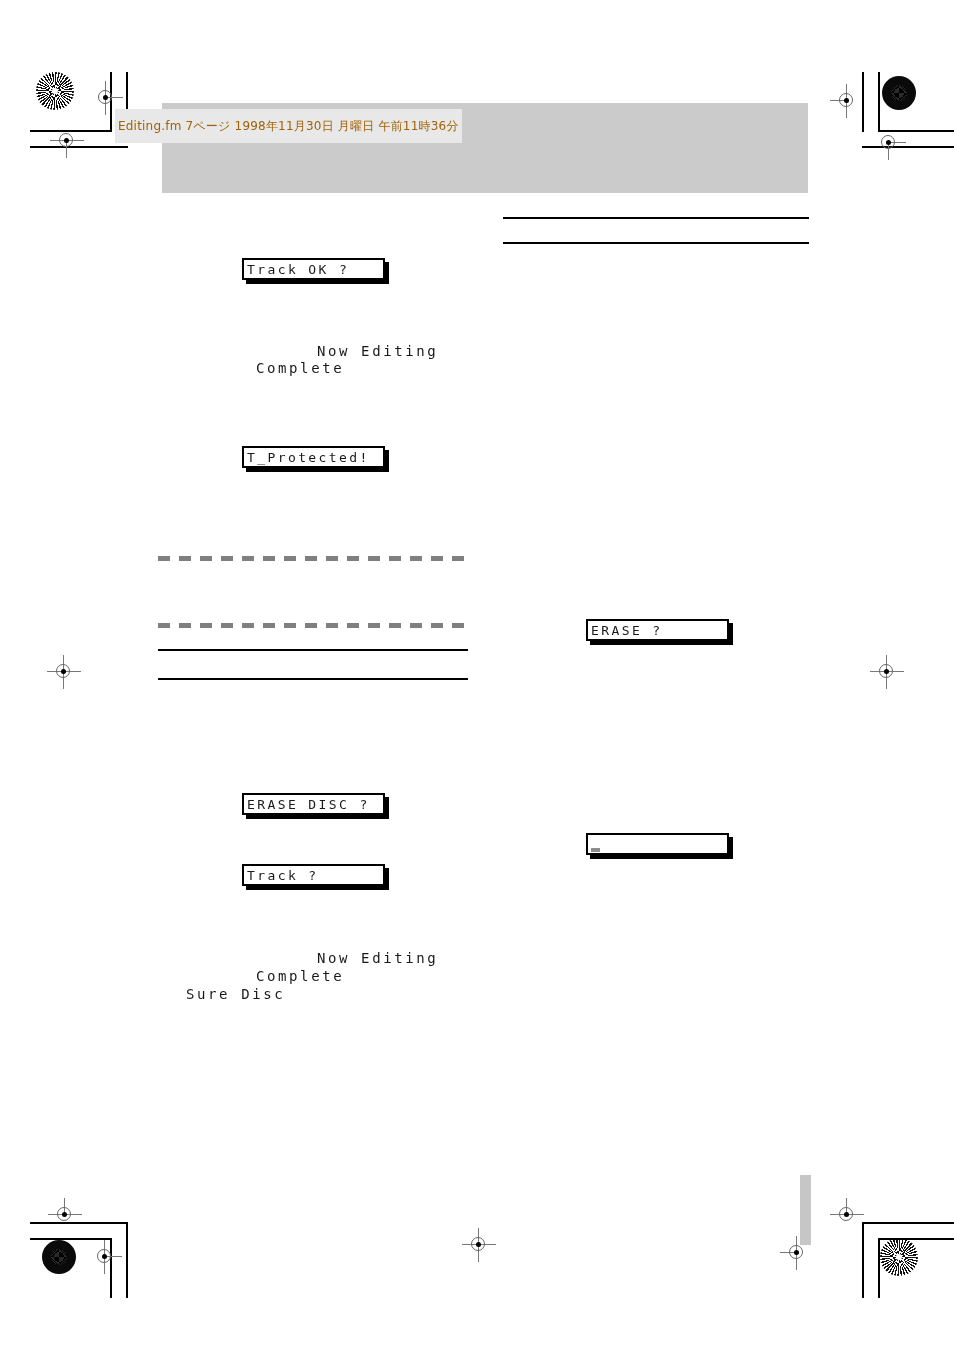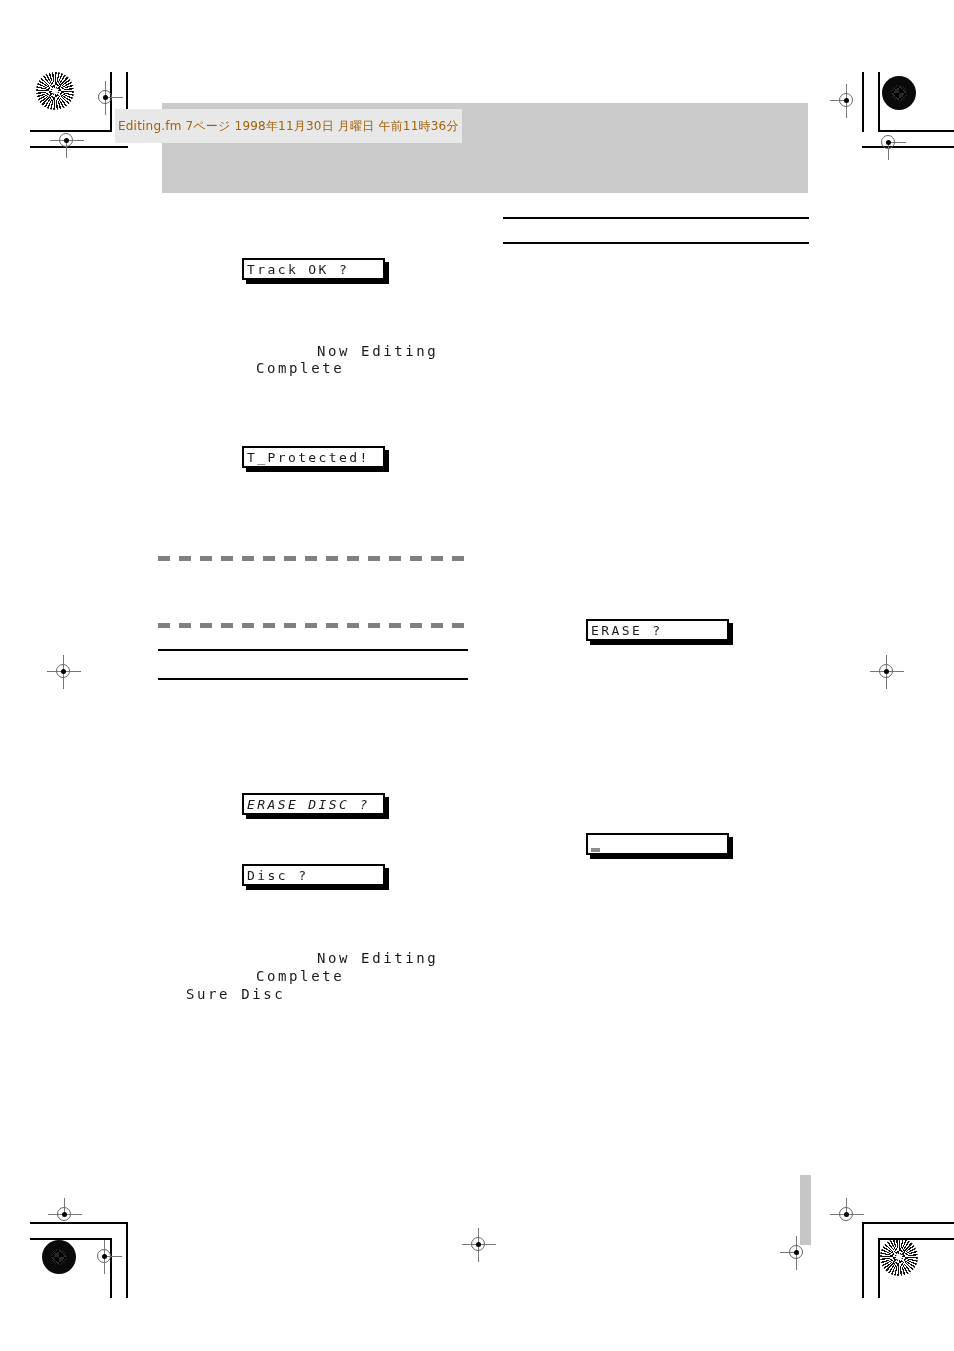"ERASE DISC ?" div.lcd-box { font-style: italic -> none }
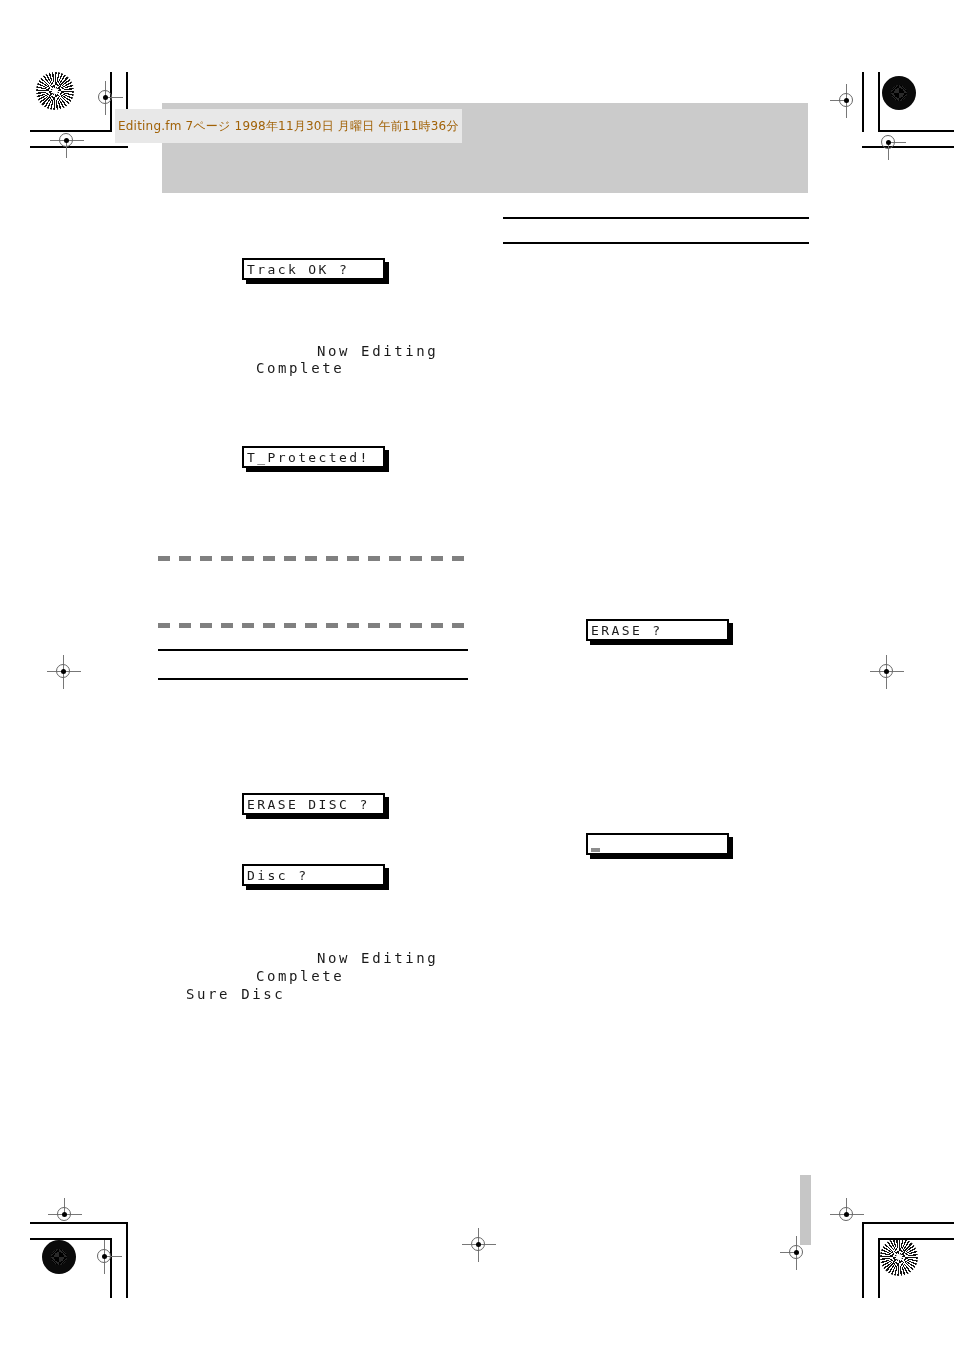"Disc ?" span.lcd-text { text: Disc -> Track }
